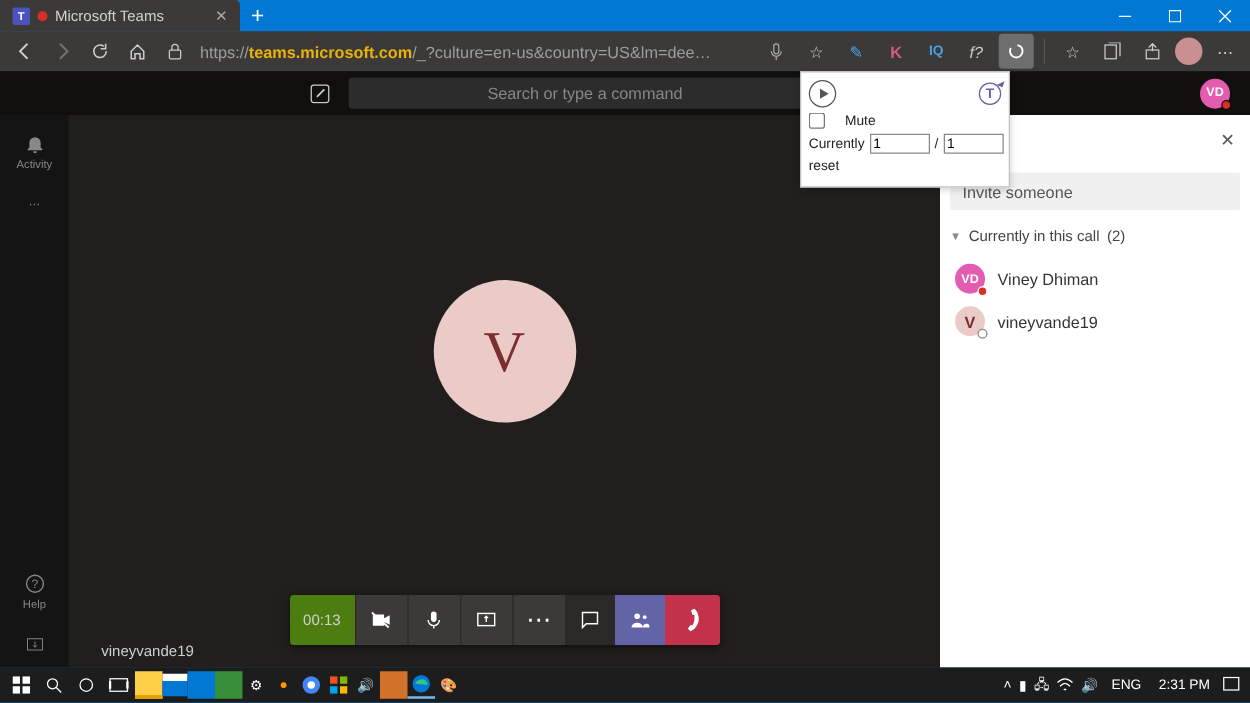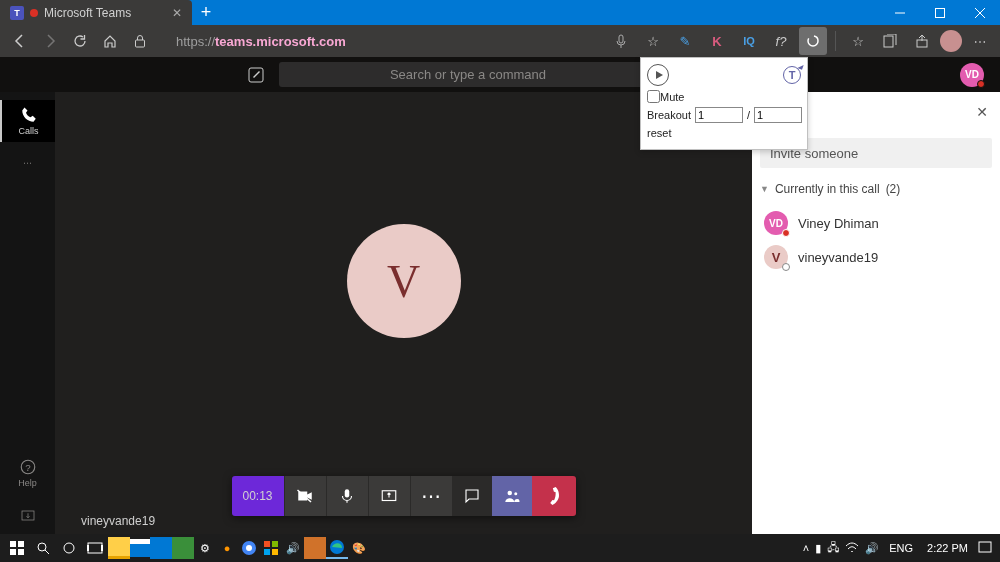"https://" .url { margin-left: 20px -> 4px }
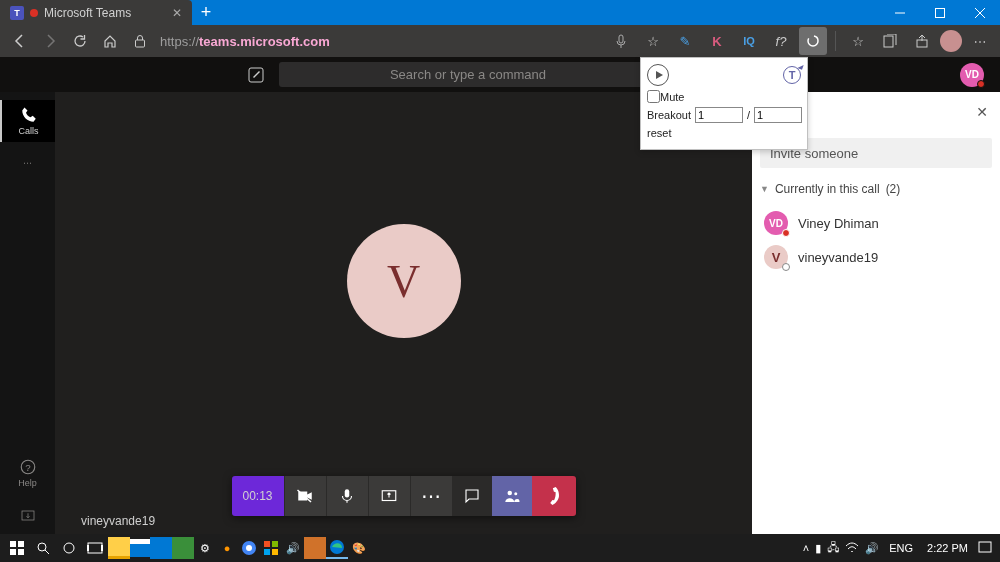"teams.microsoft.com" b { color: #f9a8d4 -> #eab308 }
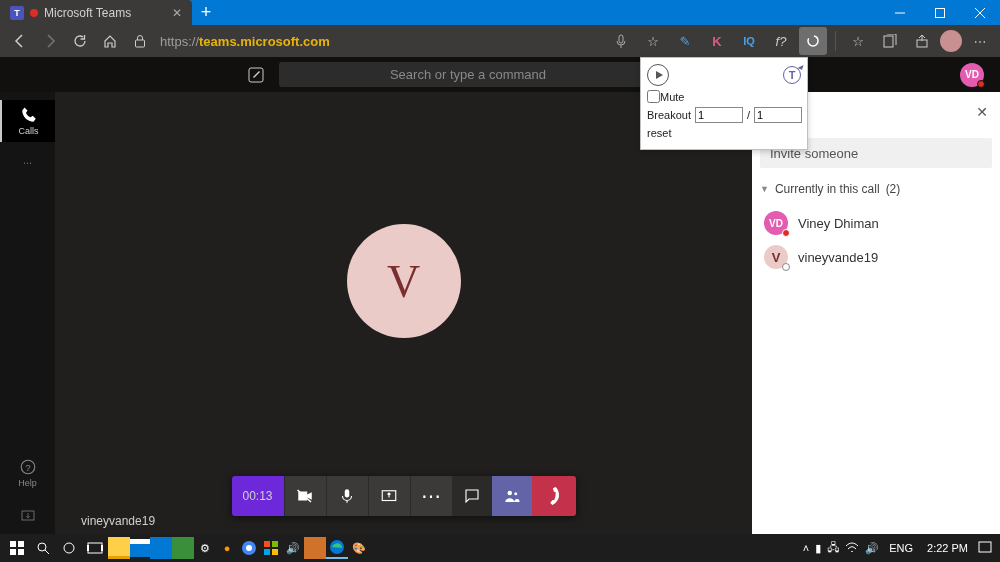"/_?culture=en-us&country=US&lm=dee…" span.proto { html: none -> <span>/_?culture=en-us&amp;country=US&amp;lm=dee…</span> }
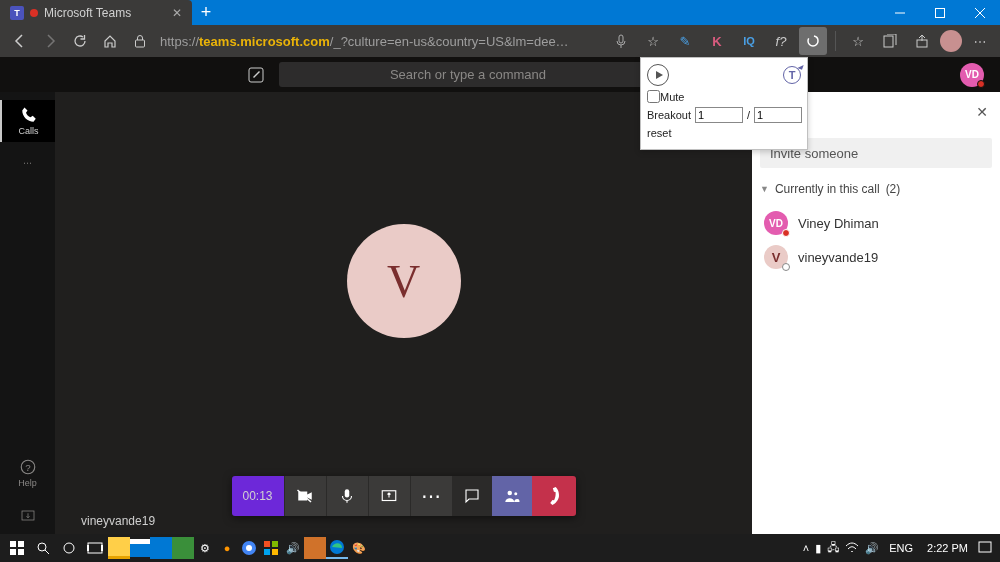"Mute" .ext-popup label { gap: 0 -> 16px }
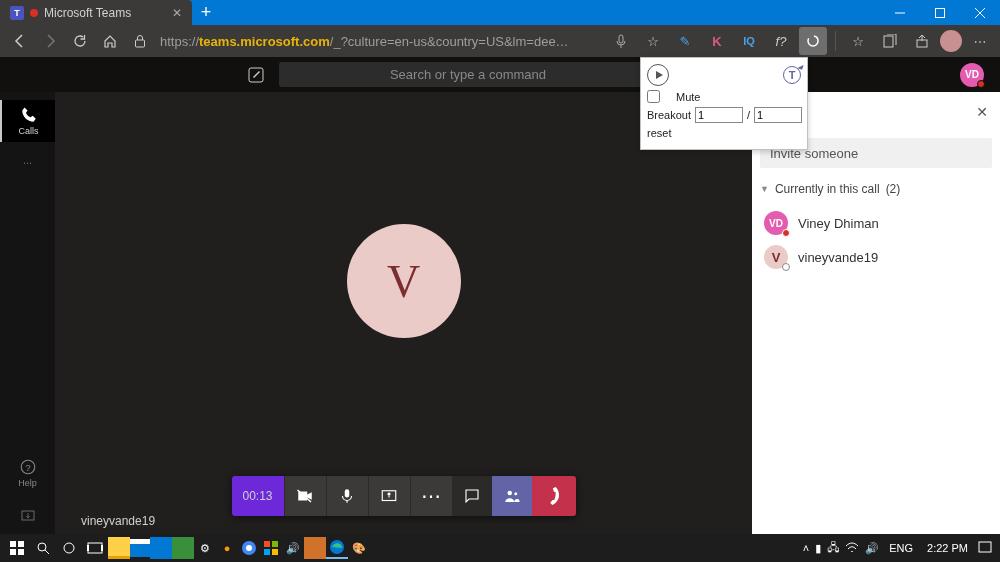"Breakout" span { text: Breakout -> Currently }
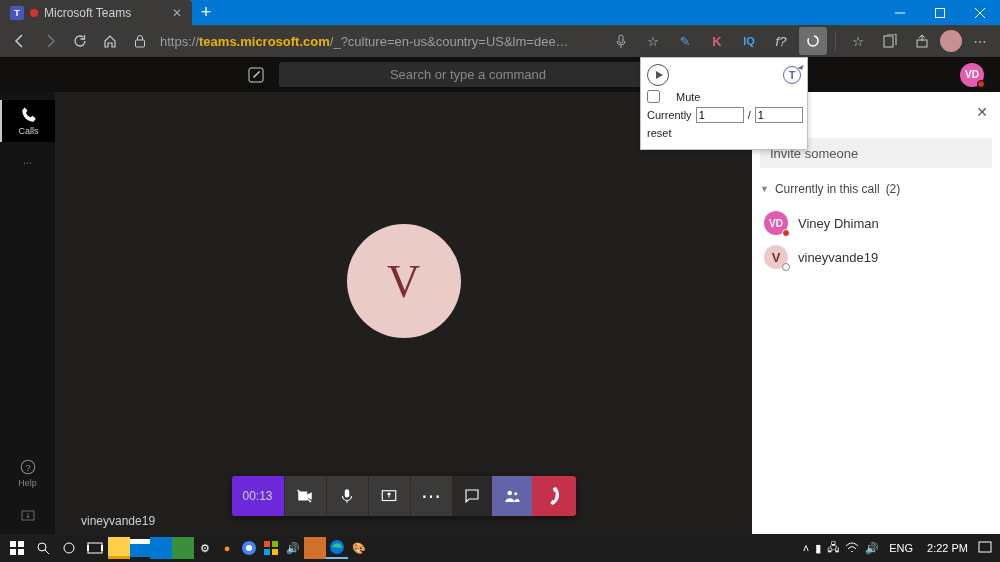"Activity" div.rail-item { html: none -> <div> <svg> <path></path> </svg> <span>Activity</span> </div> }
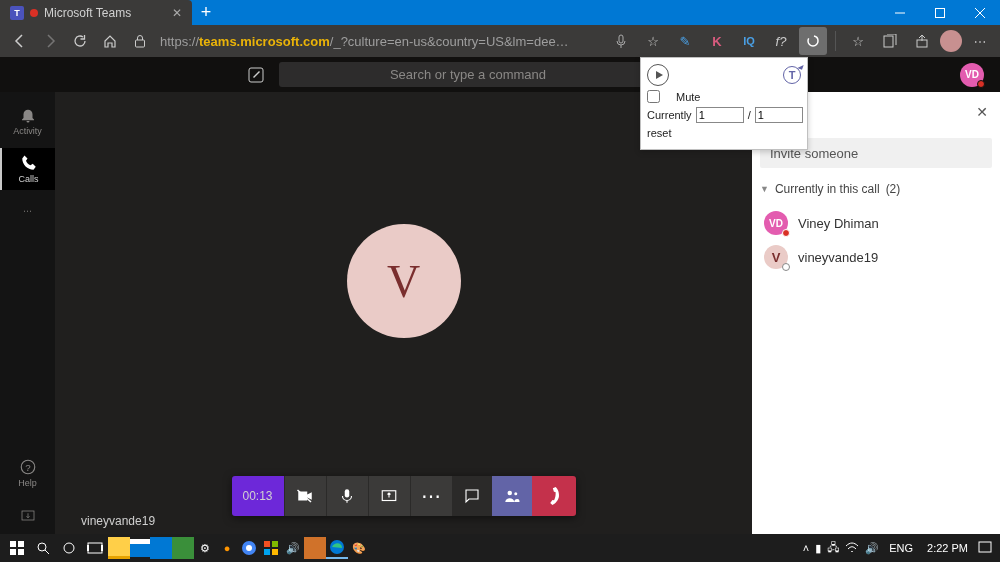"Calls" div.rail-item { html: <div> <svg> <path></path> </svg> <span>Calls</span> </div> -> none }
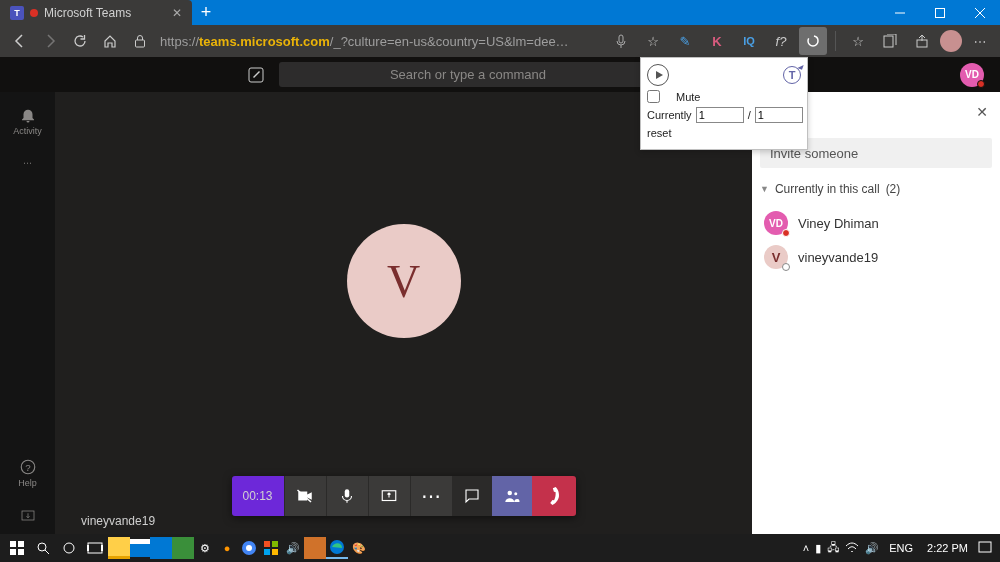"00:13" .tb-time { background: #6d28d9 -> #4d7c0f }
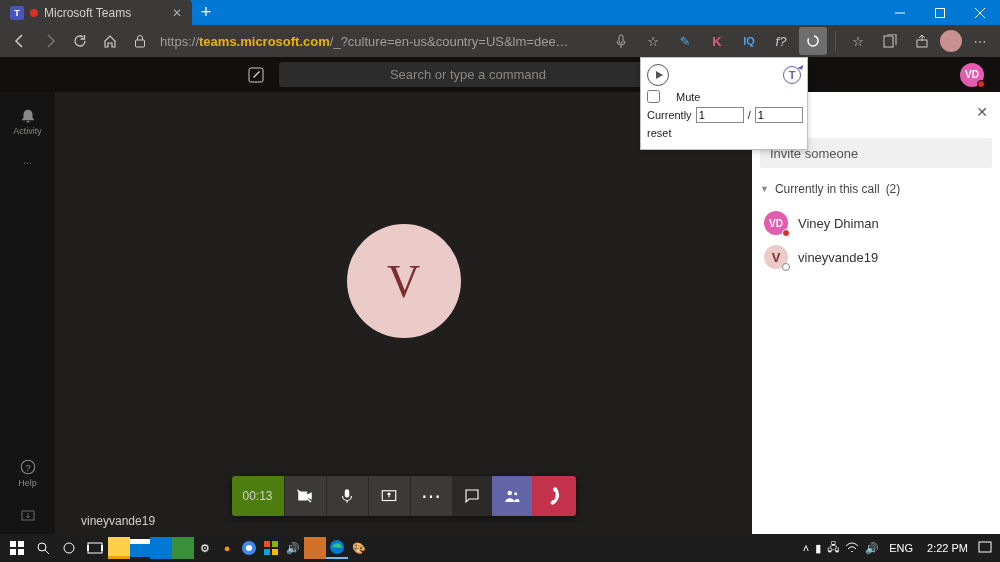"2:22 PM" span.t { text: 2:22 -> 2:31 }
